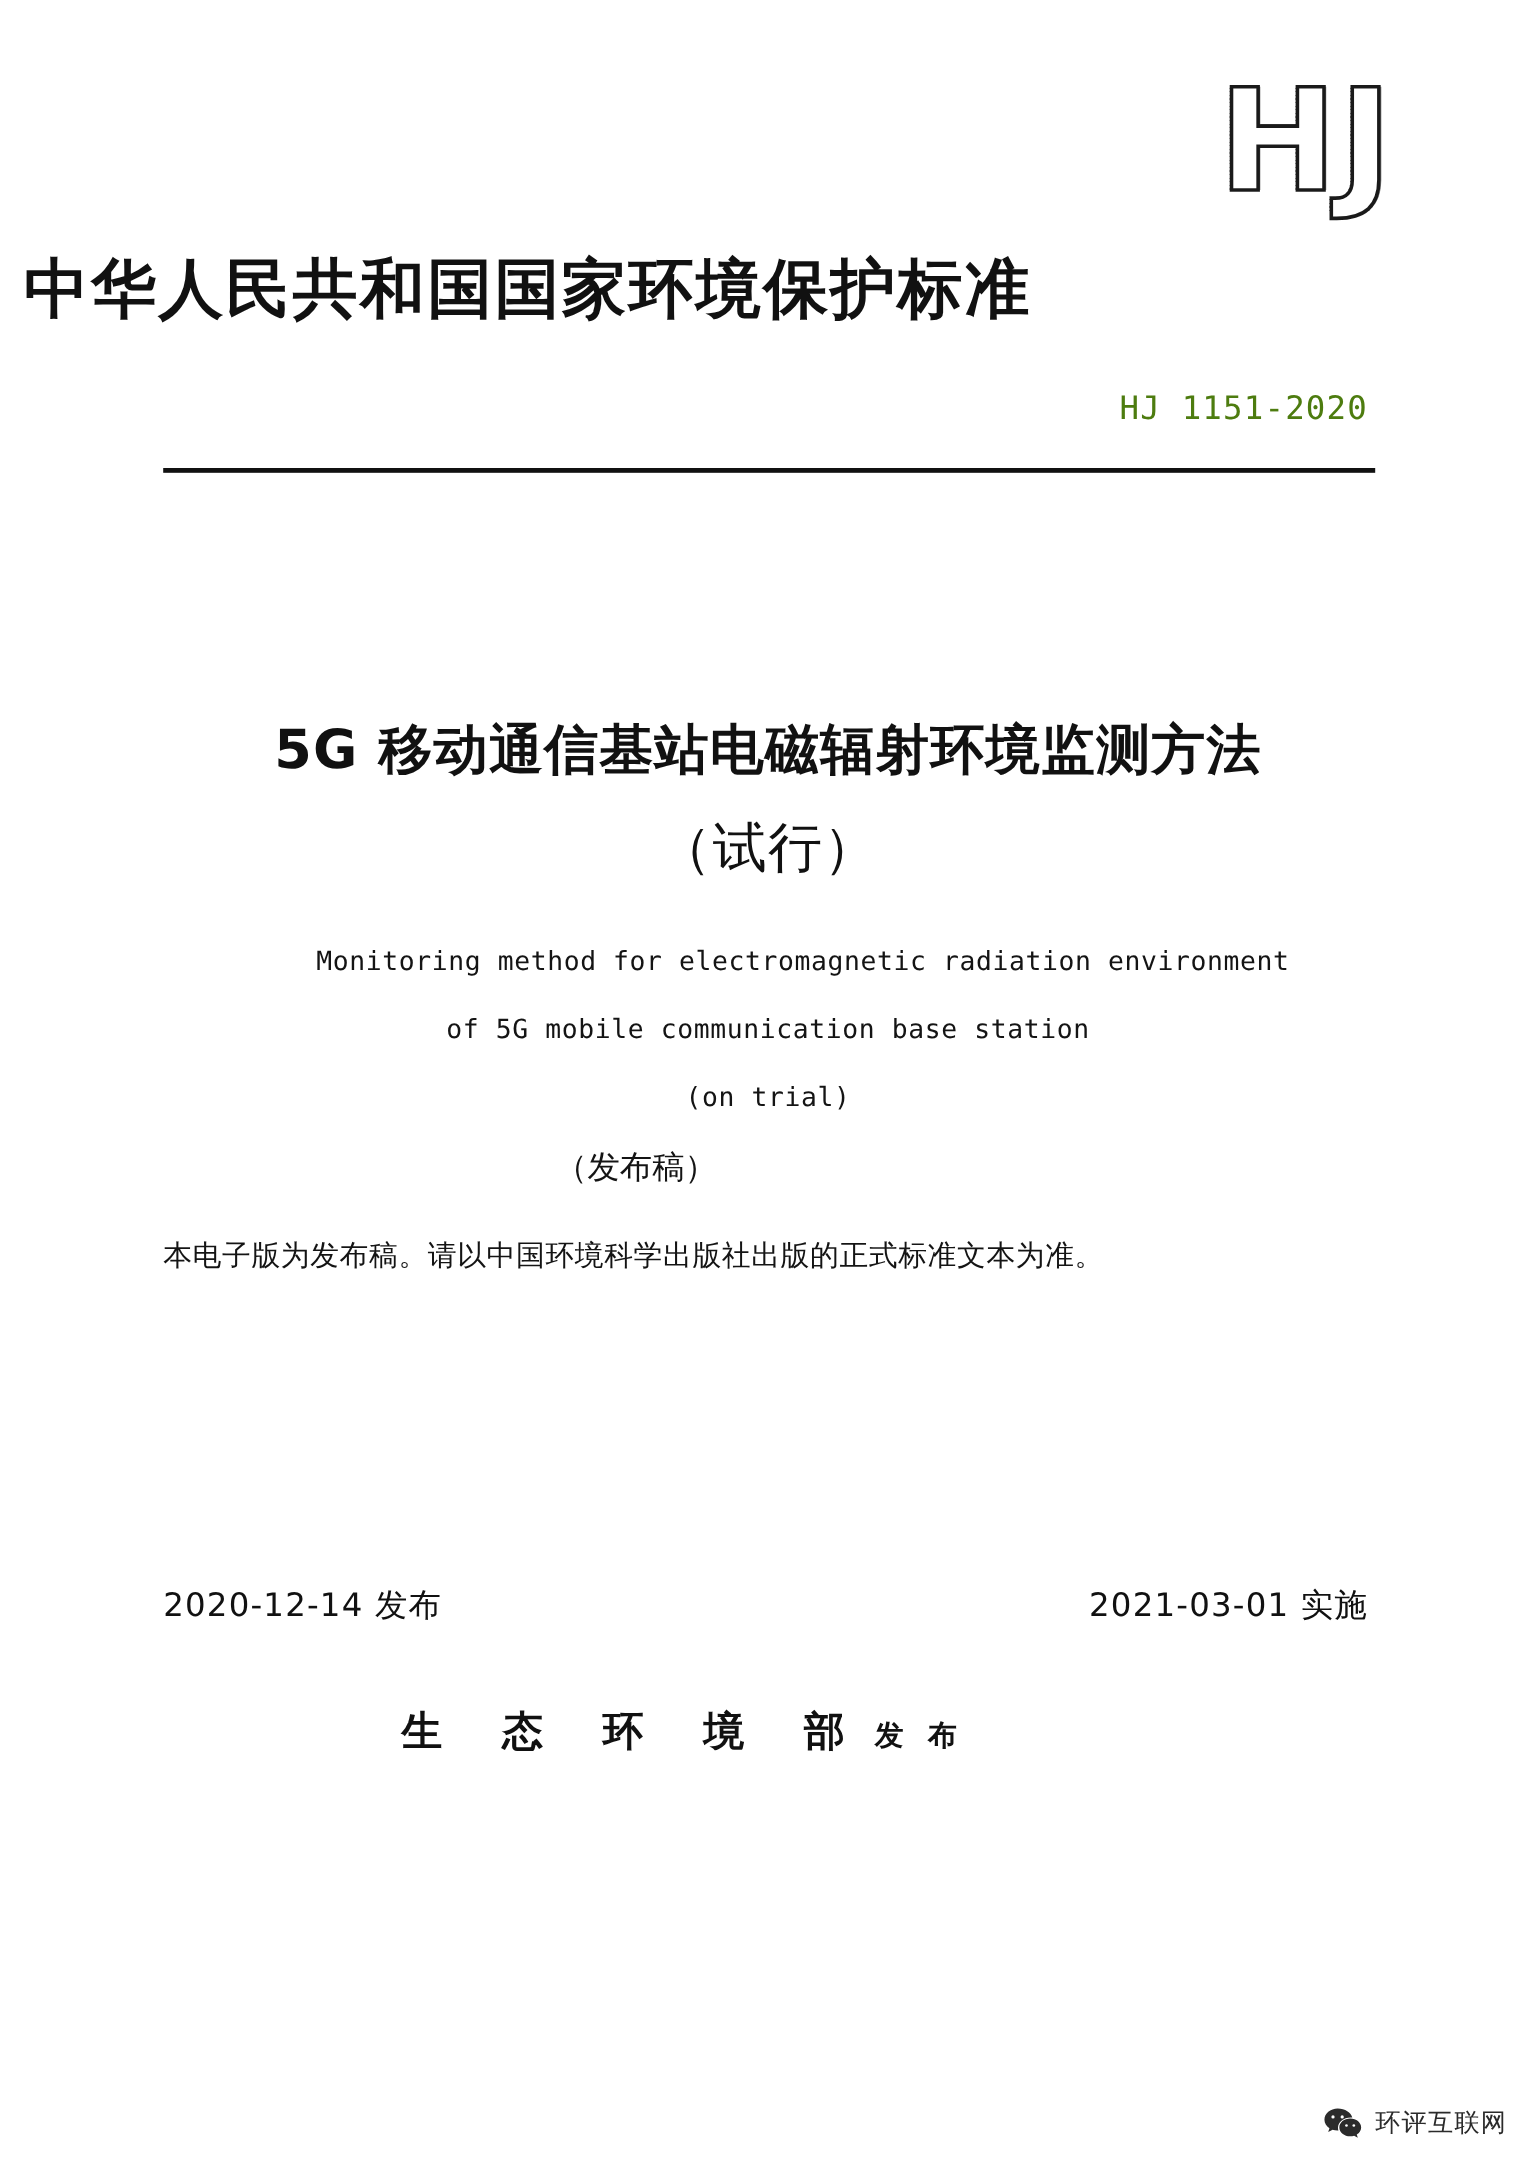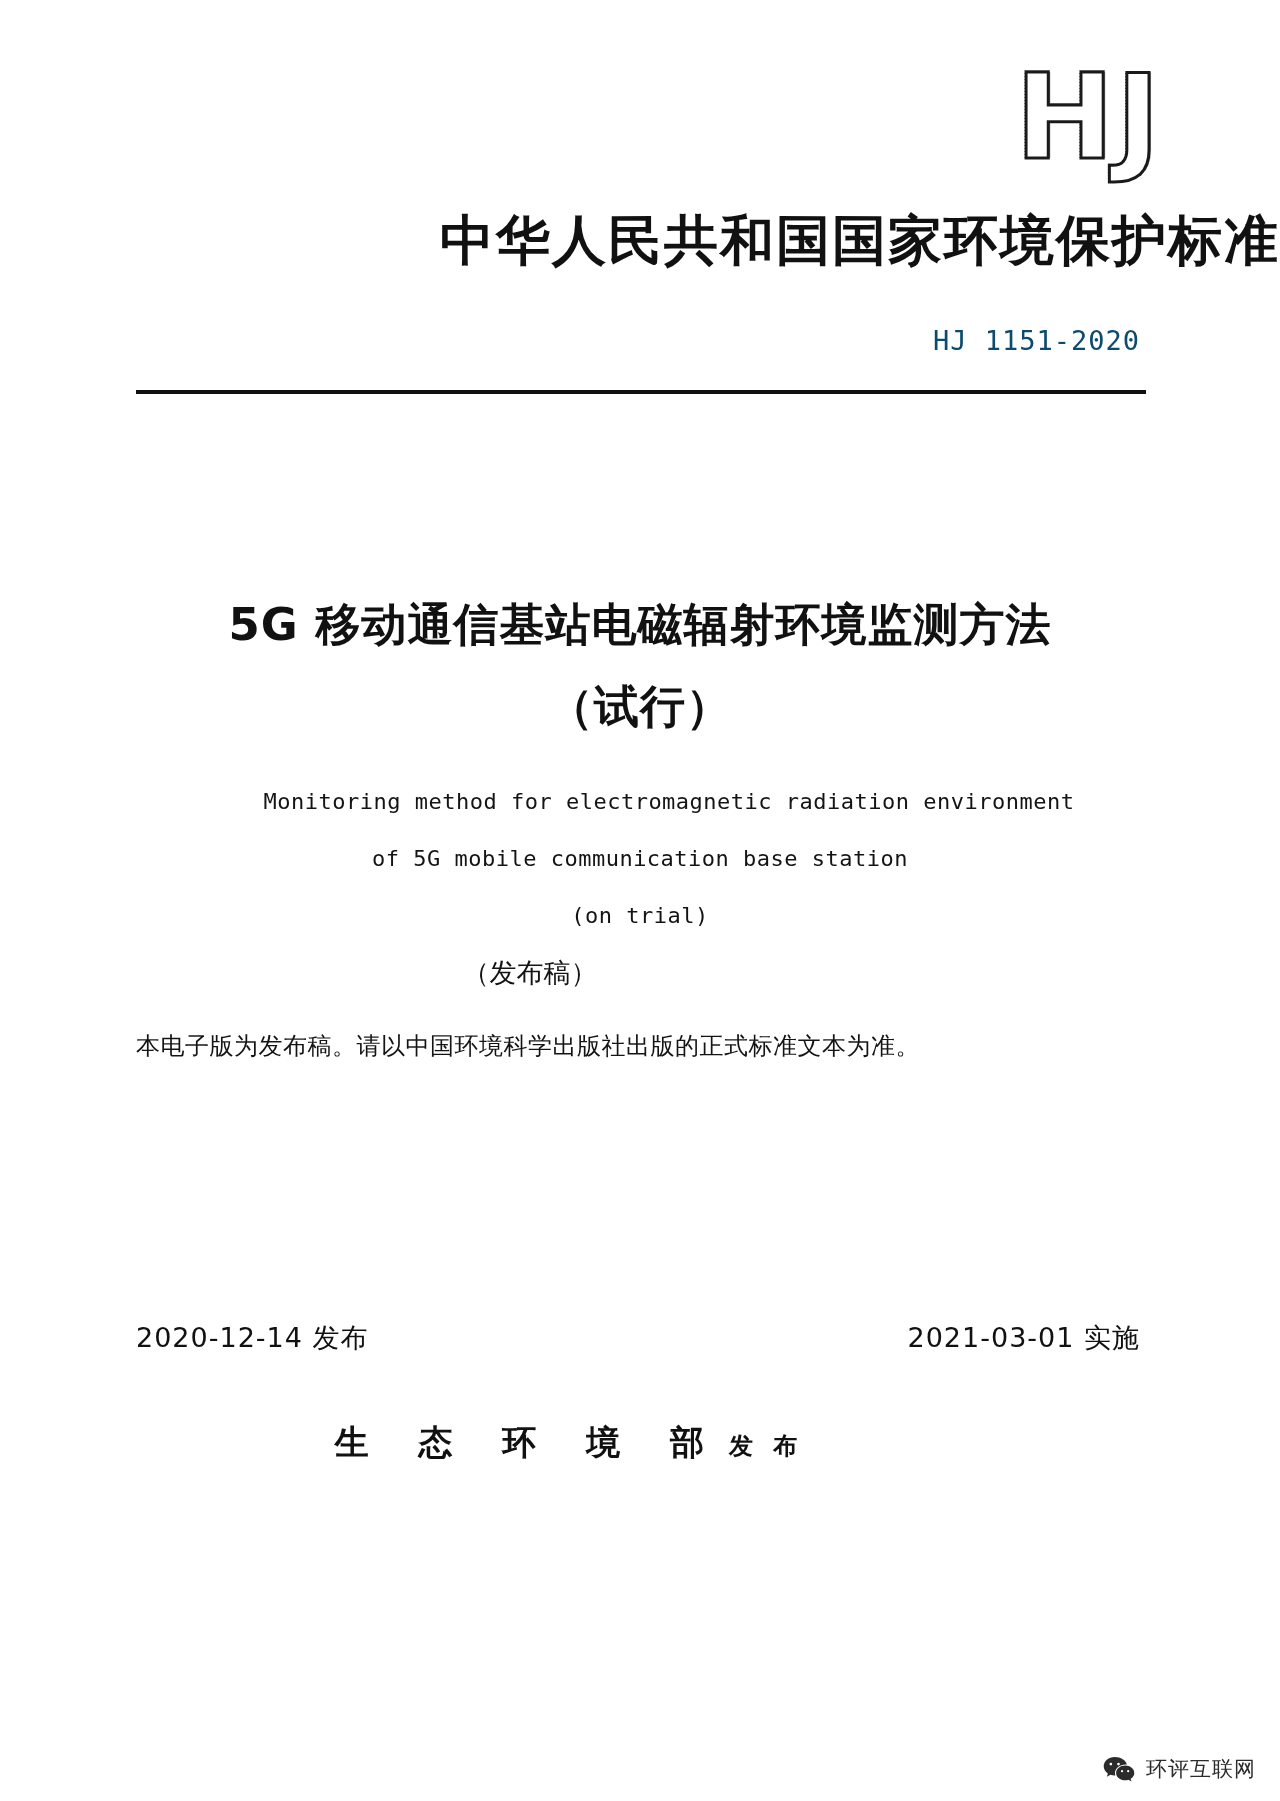"中华人民共和国国家环境保护标准" .nat-title { padding-left: 7px -> 20px; text-align: right -> left }
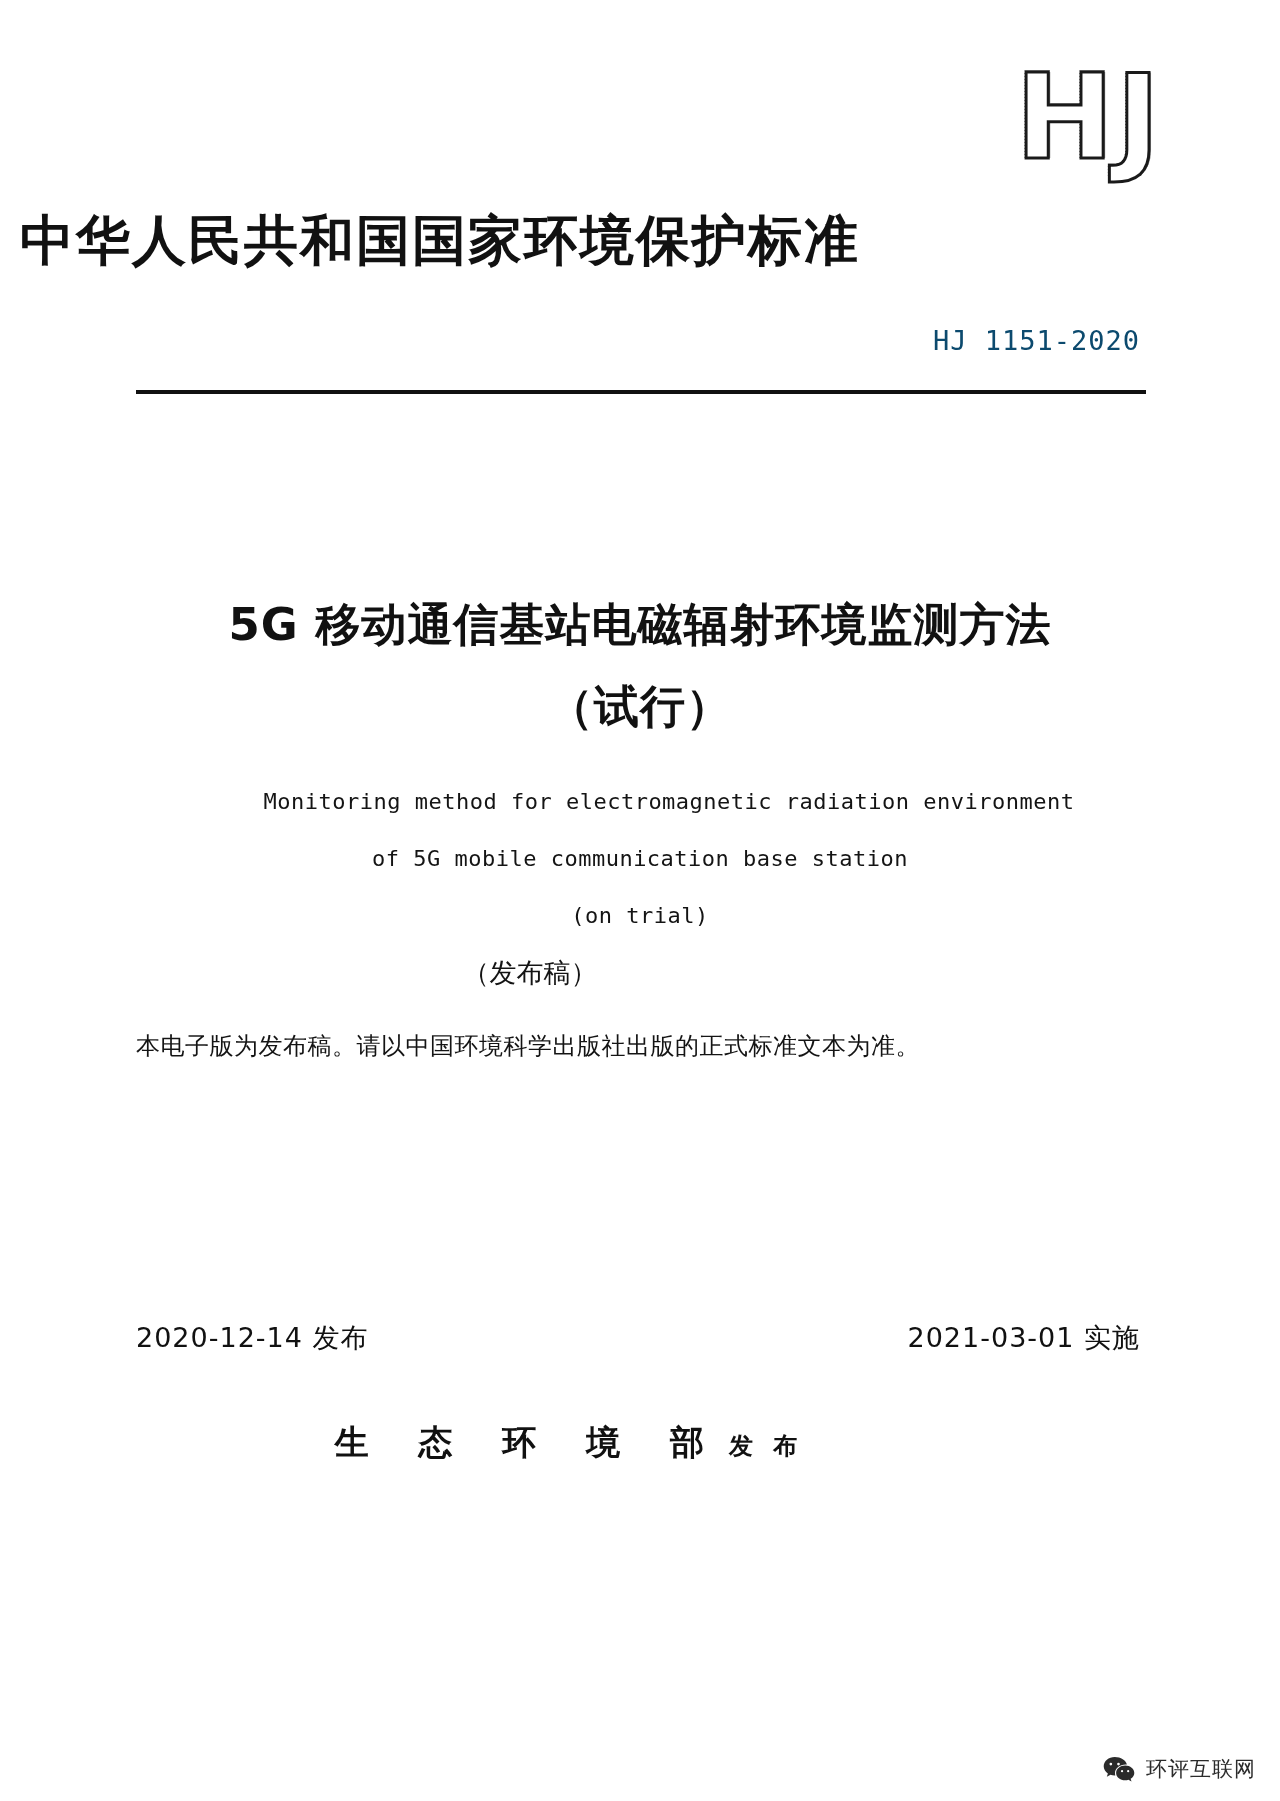"HJ 1151-2020" .std-number { color: #0c4a6e -> #4d7c0f }
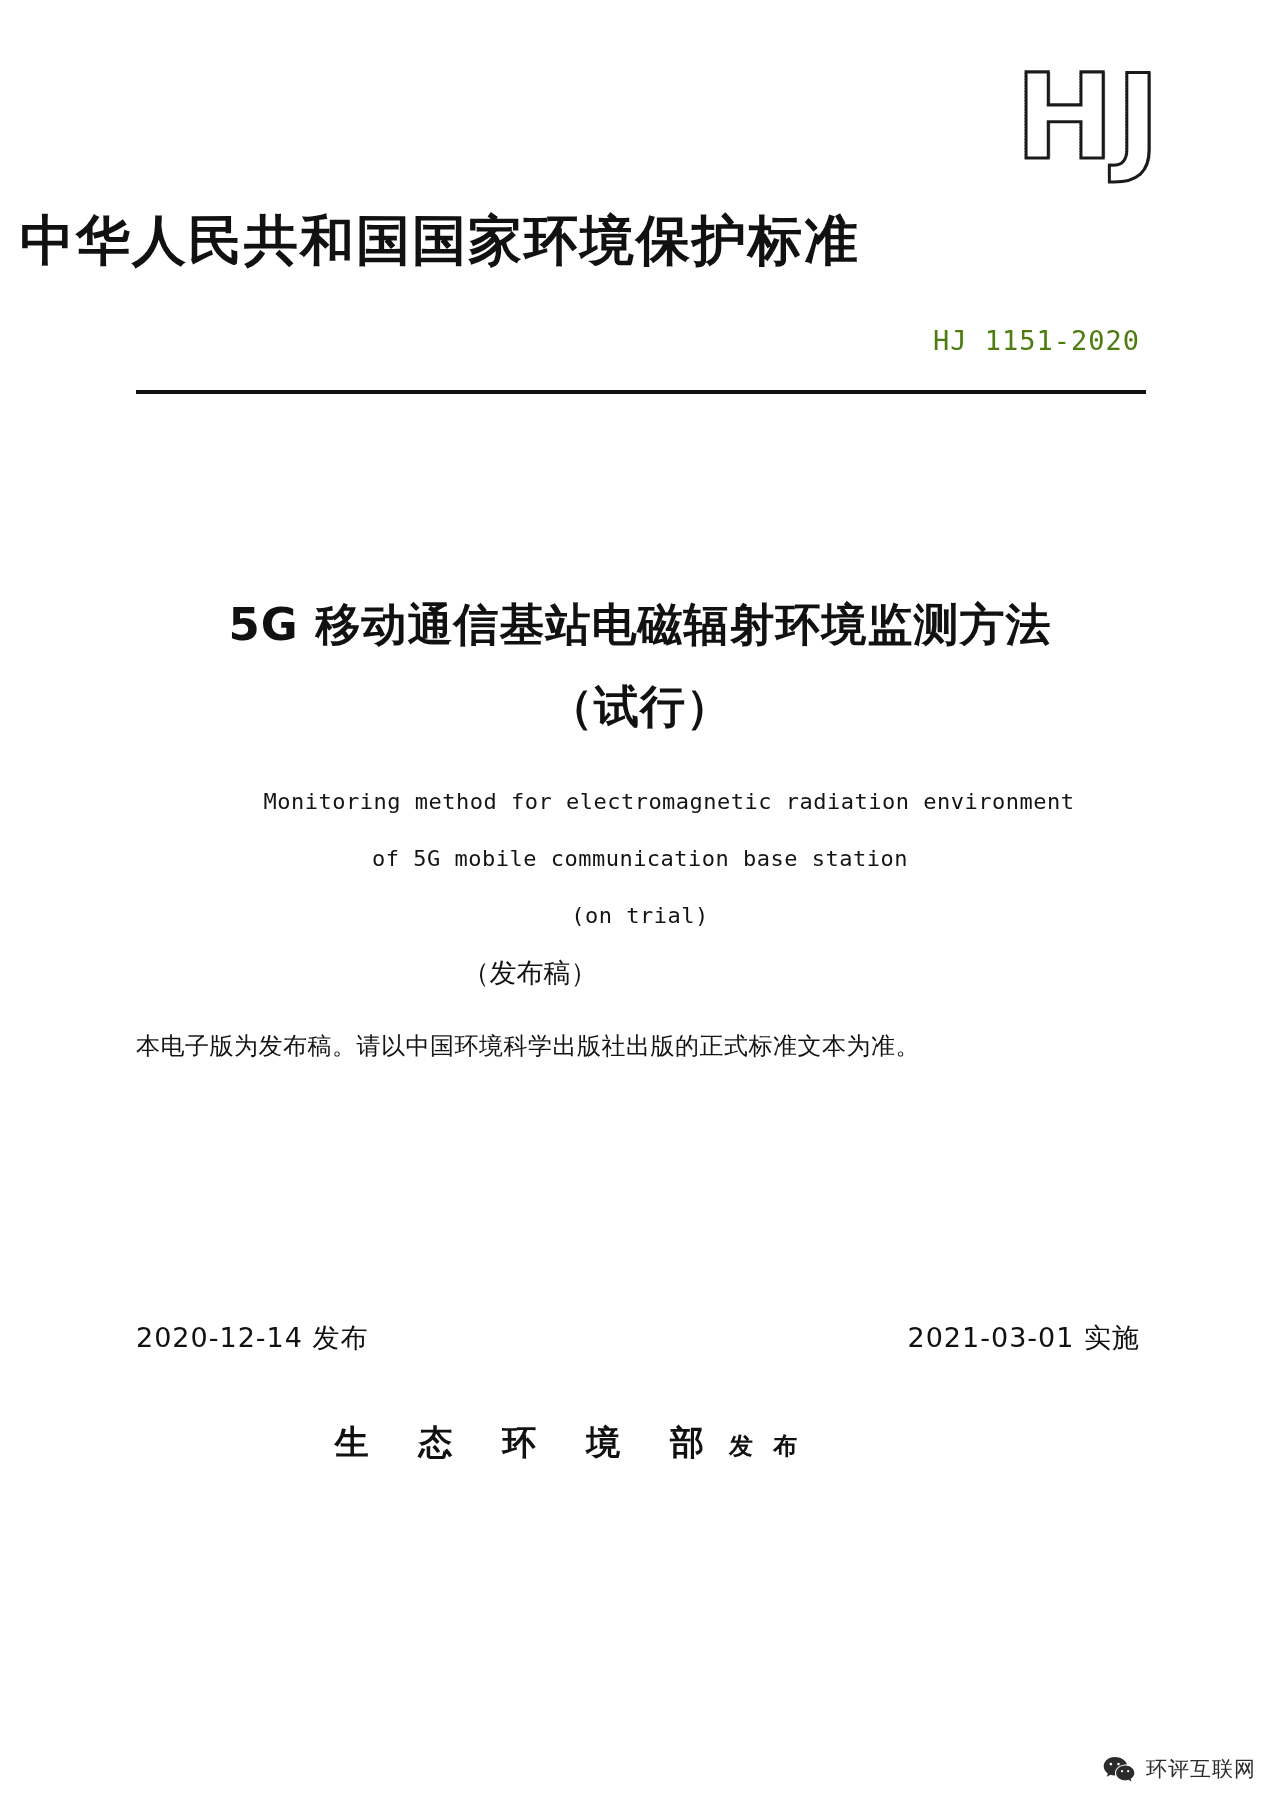"（试行）" .doc-title-sub { font-weight: 700 -> 400 }
